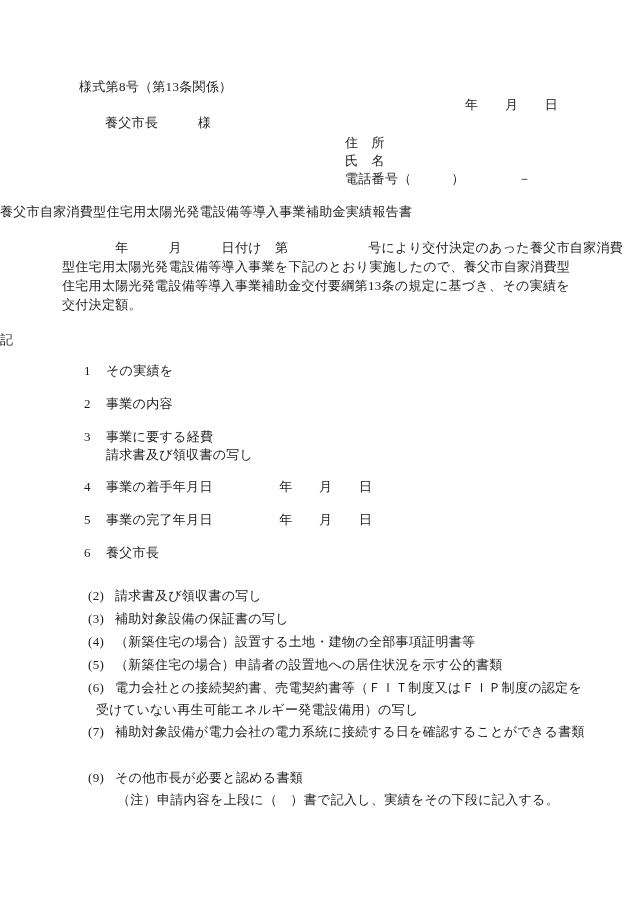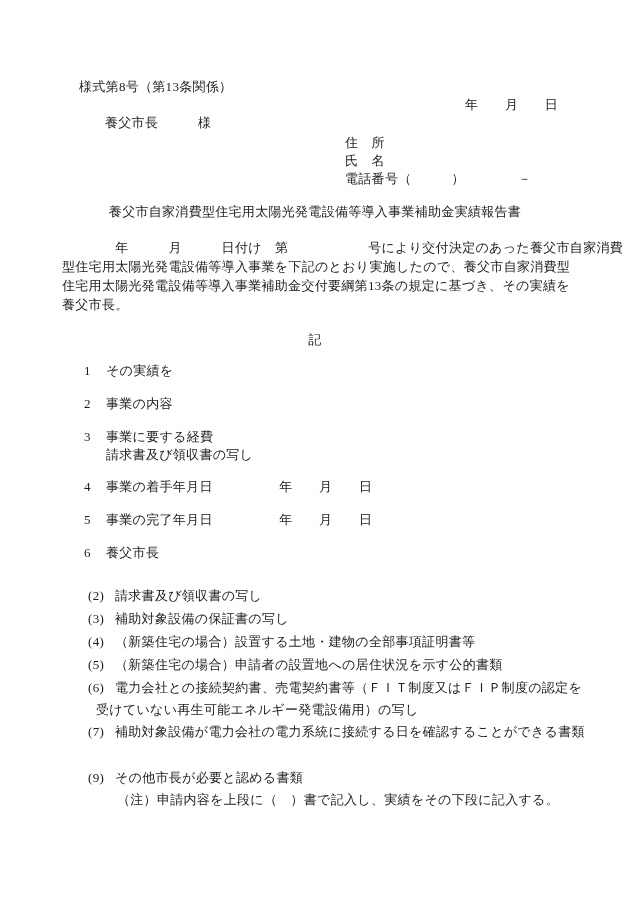"養父市自家消費型住宅用太陽光発電設備等導入事業補助金実績報告書" .center { text-align: center -> none }
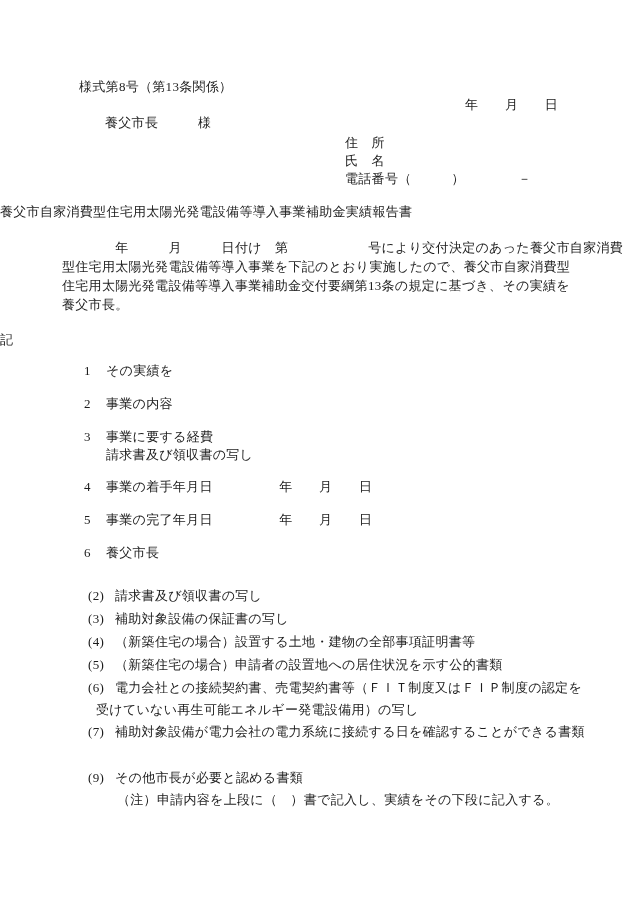"養父市長。" div.line { text: 養父市長 -> 交付決定額 }
